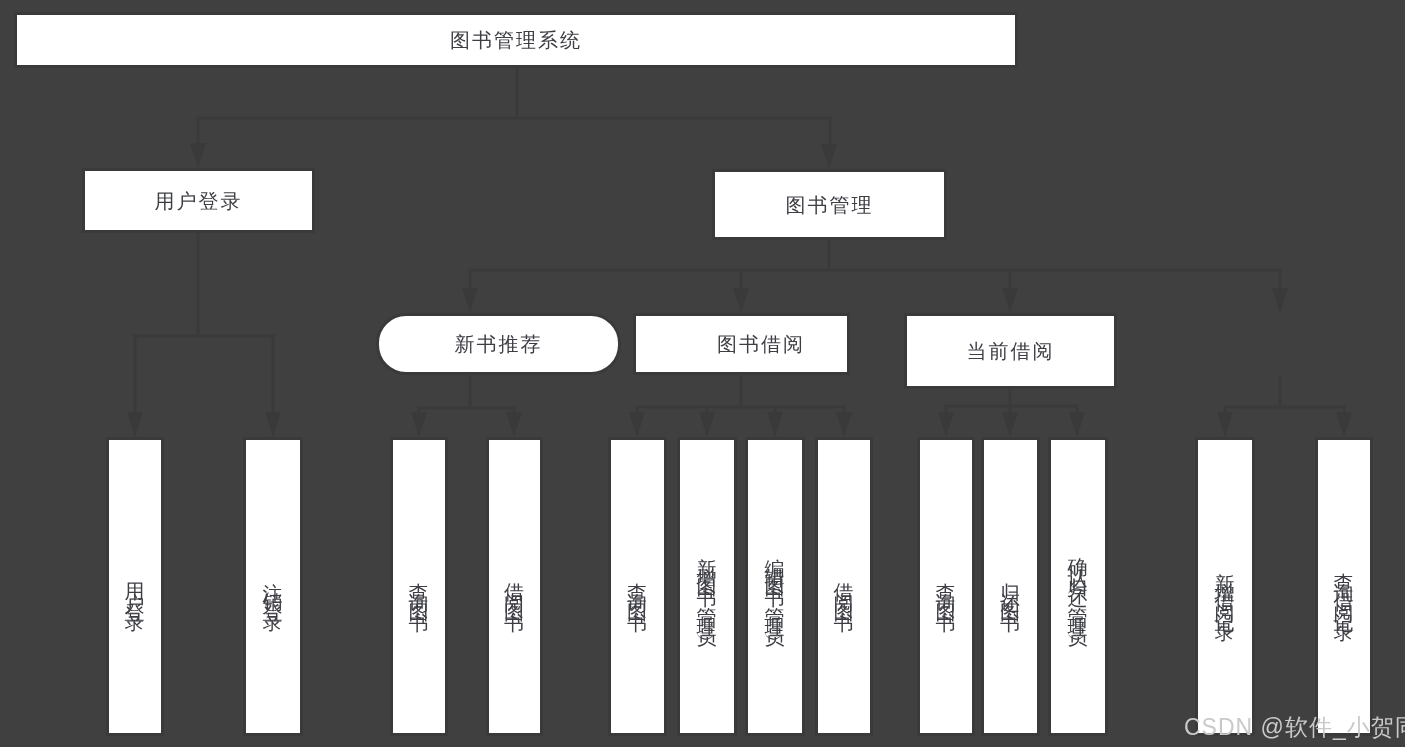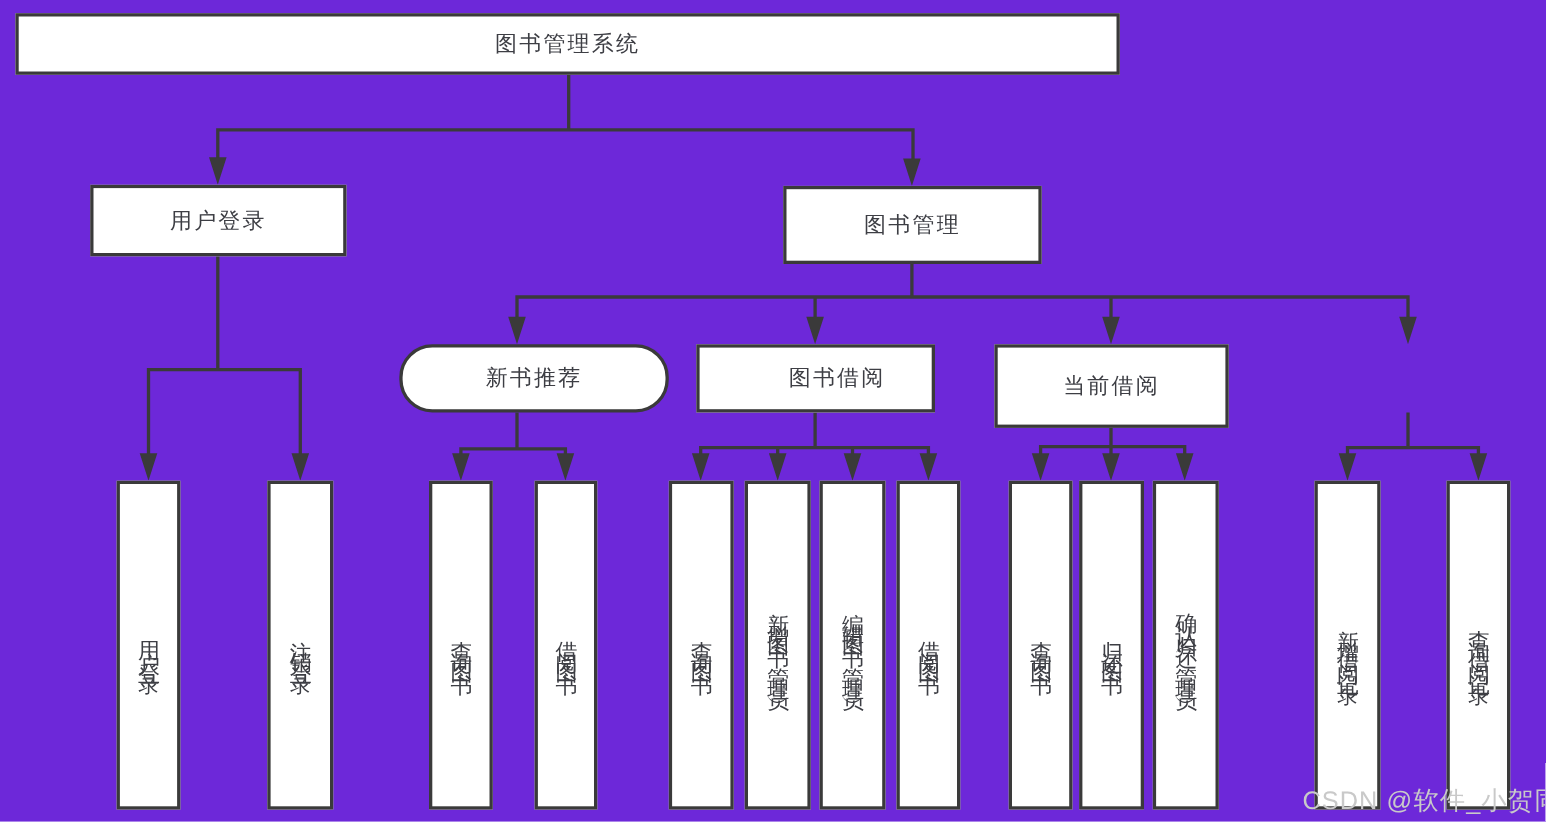"图书管理系统" .canvas { background: #6d28d9 -> #404040 }
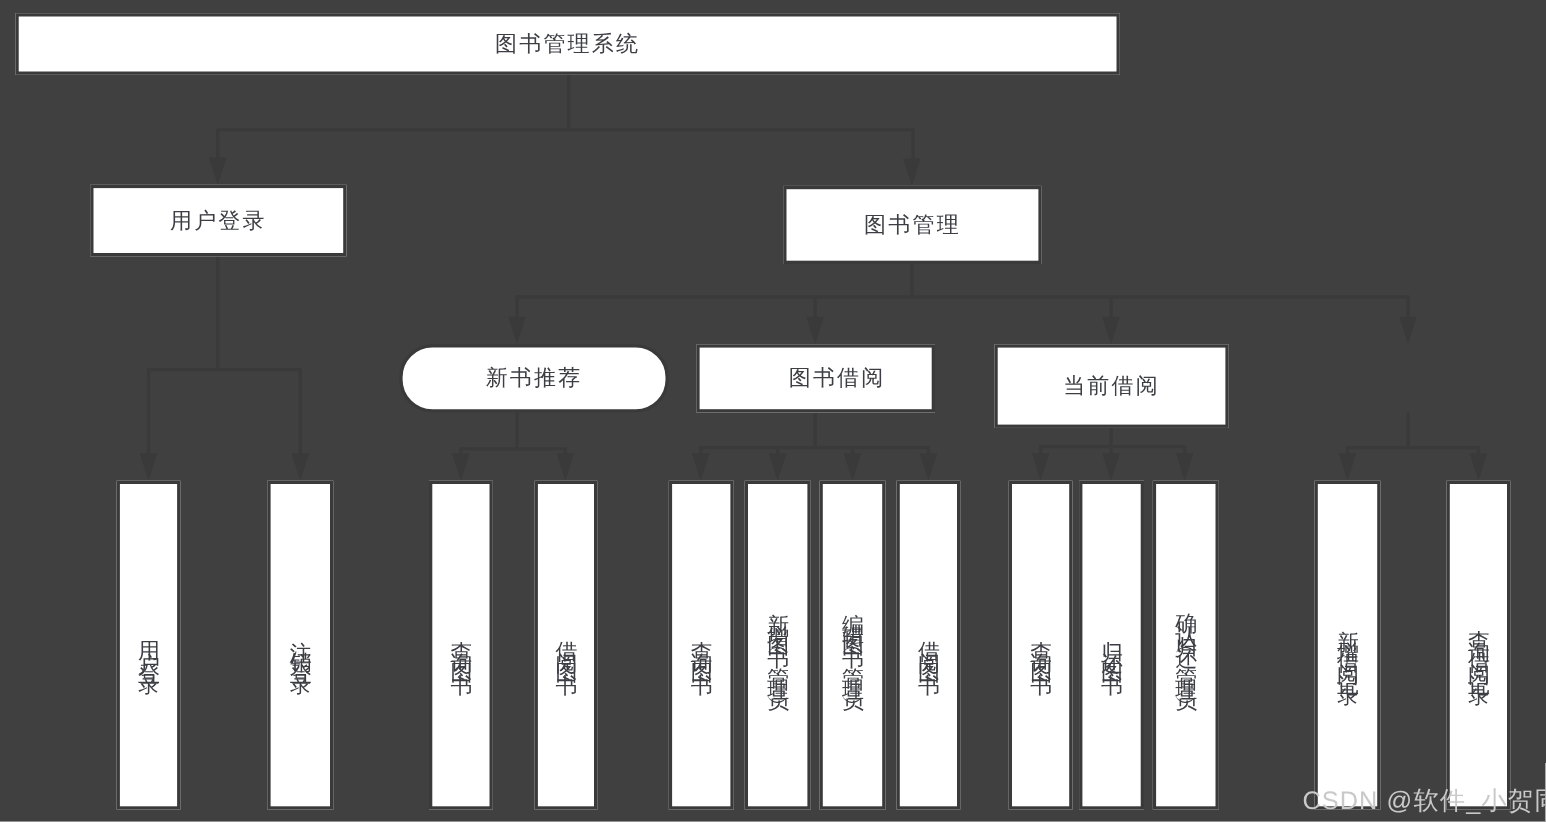"新书推荐" div.node { left: 363px -> 376px }
